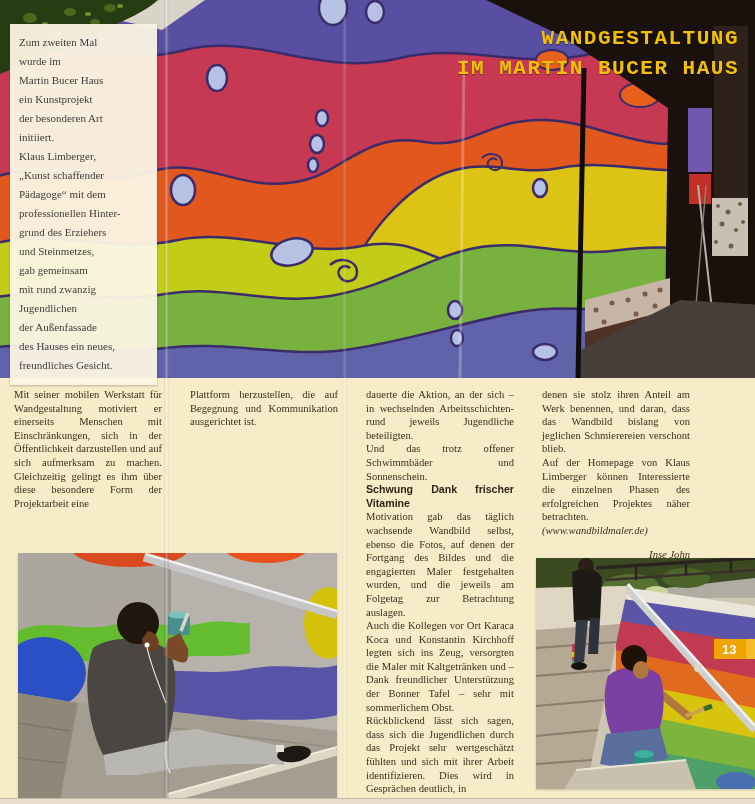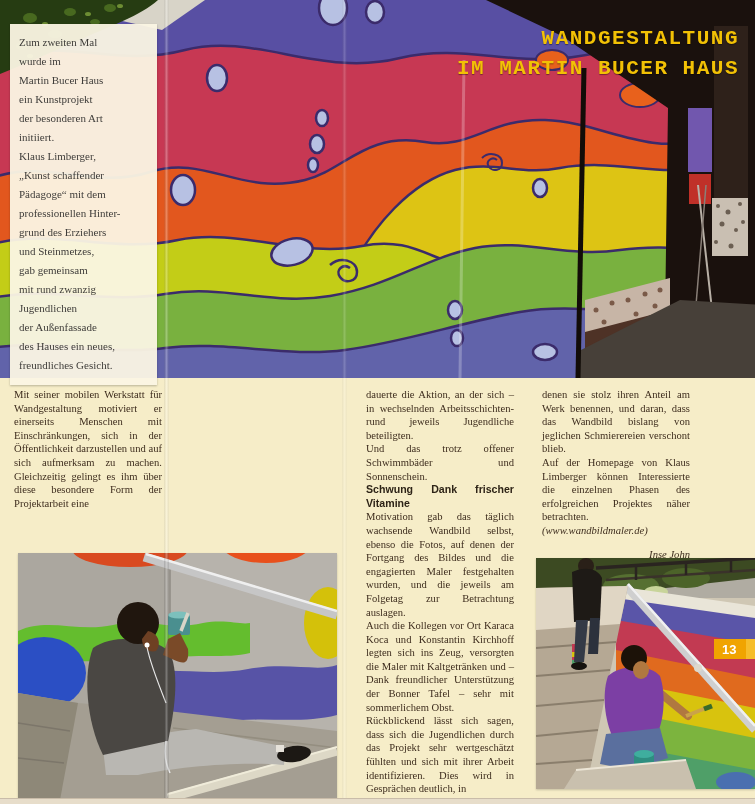"Plattform herzustellen, die auf" p { html: none -> <p>Plattform herzustellen, die auf Begegnung und Kommunikation ausgerichtet ist.</p> }
